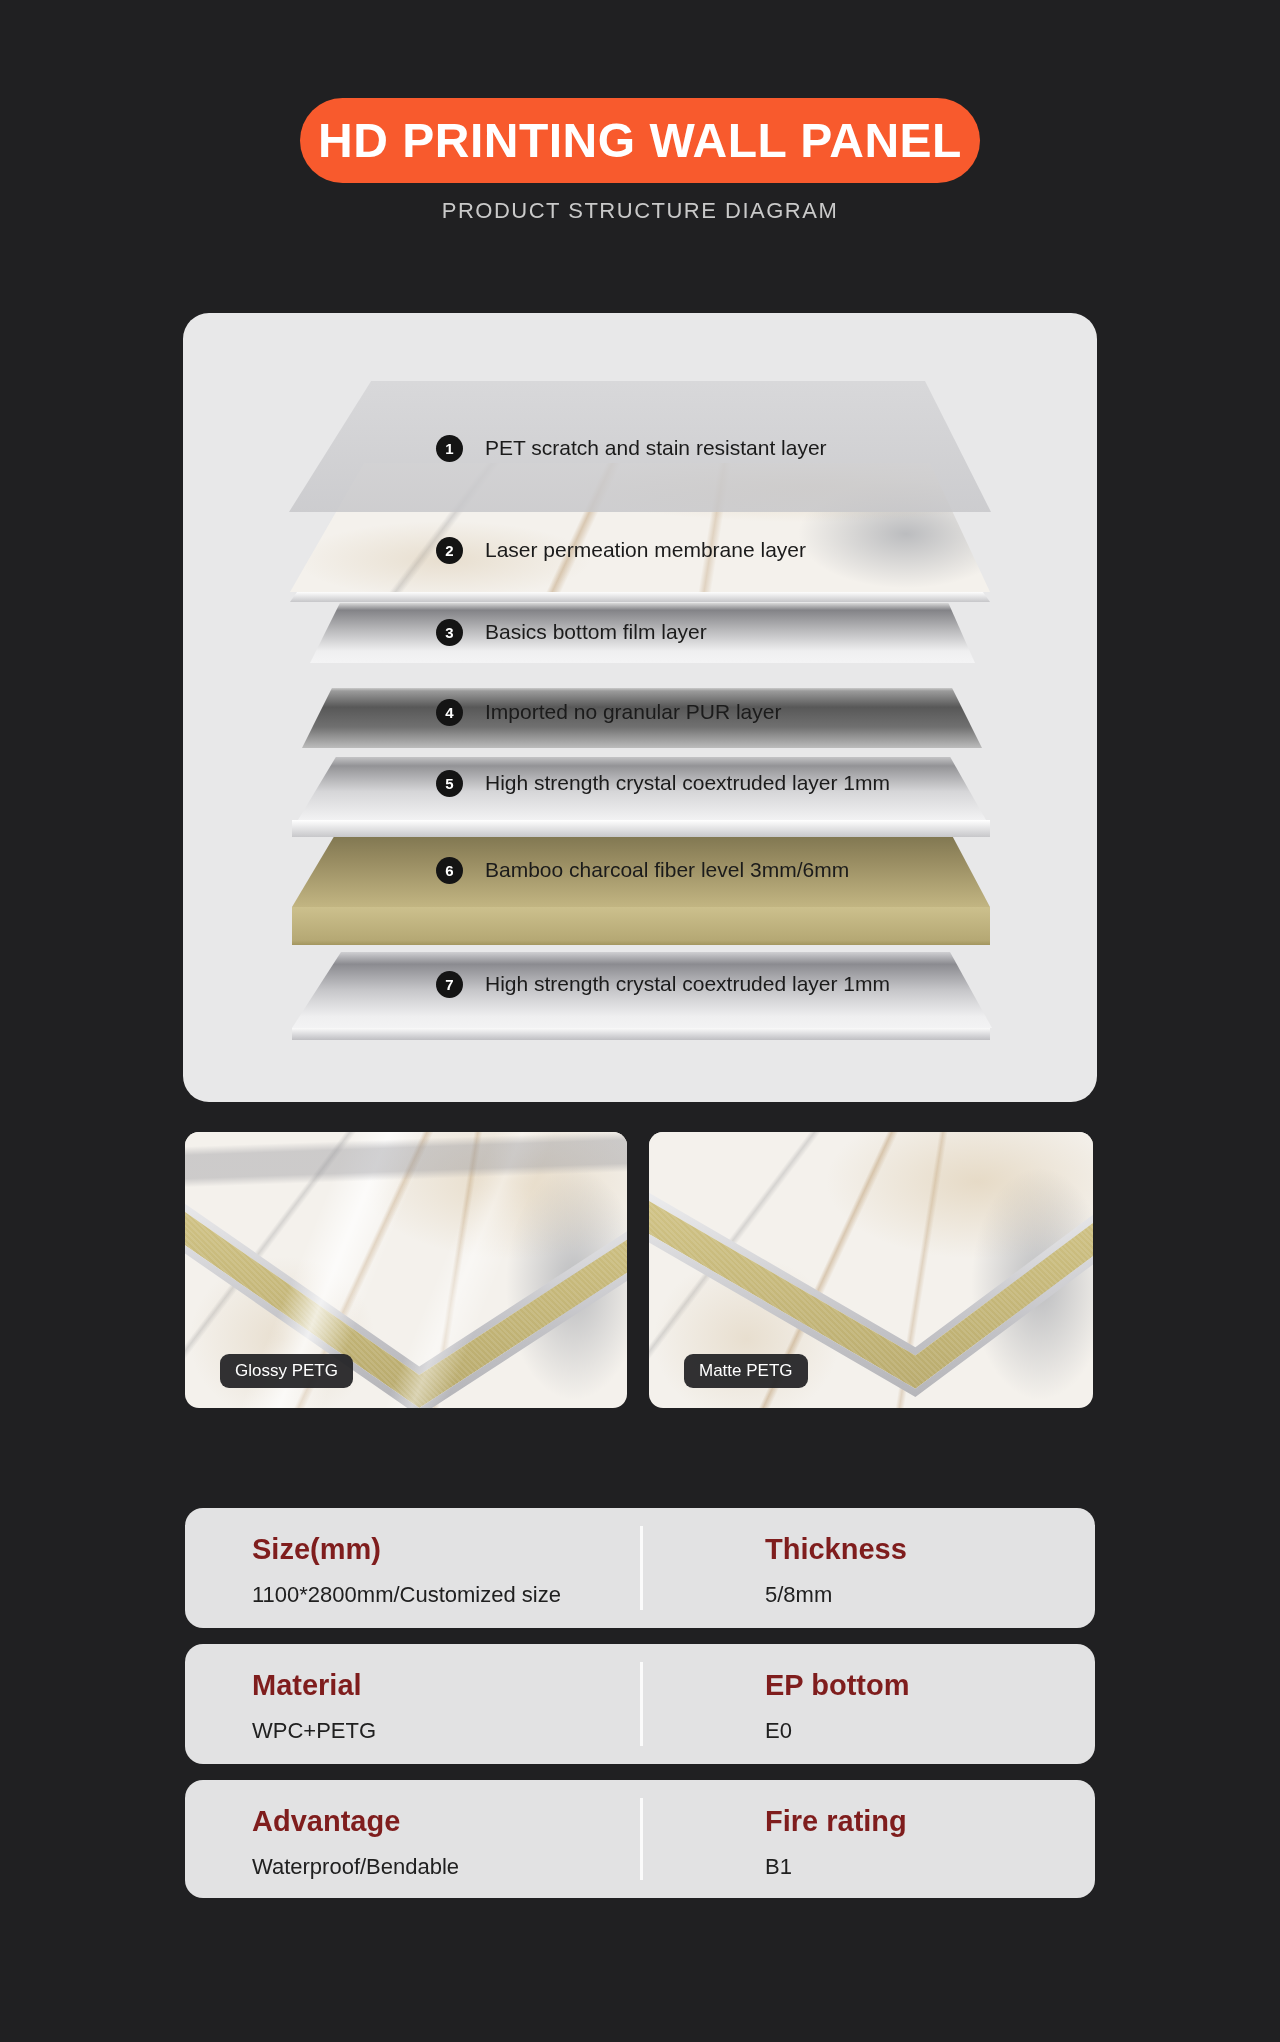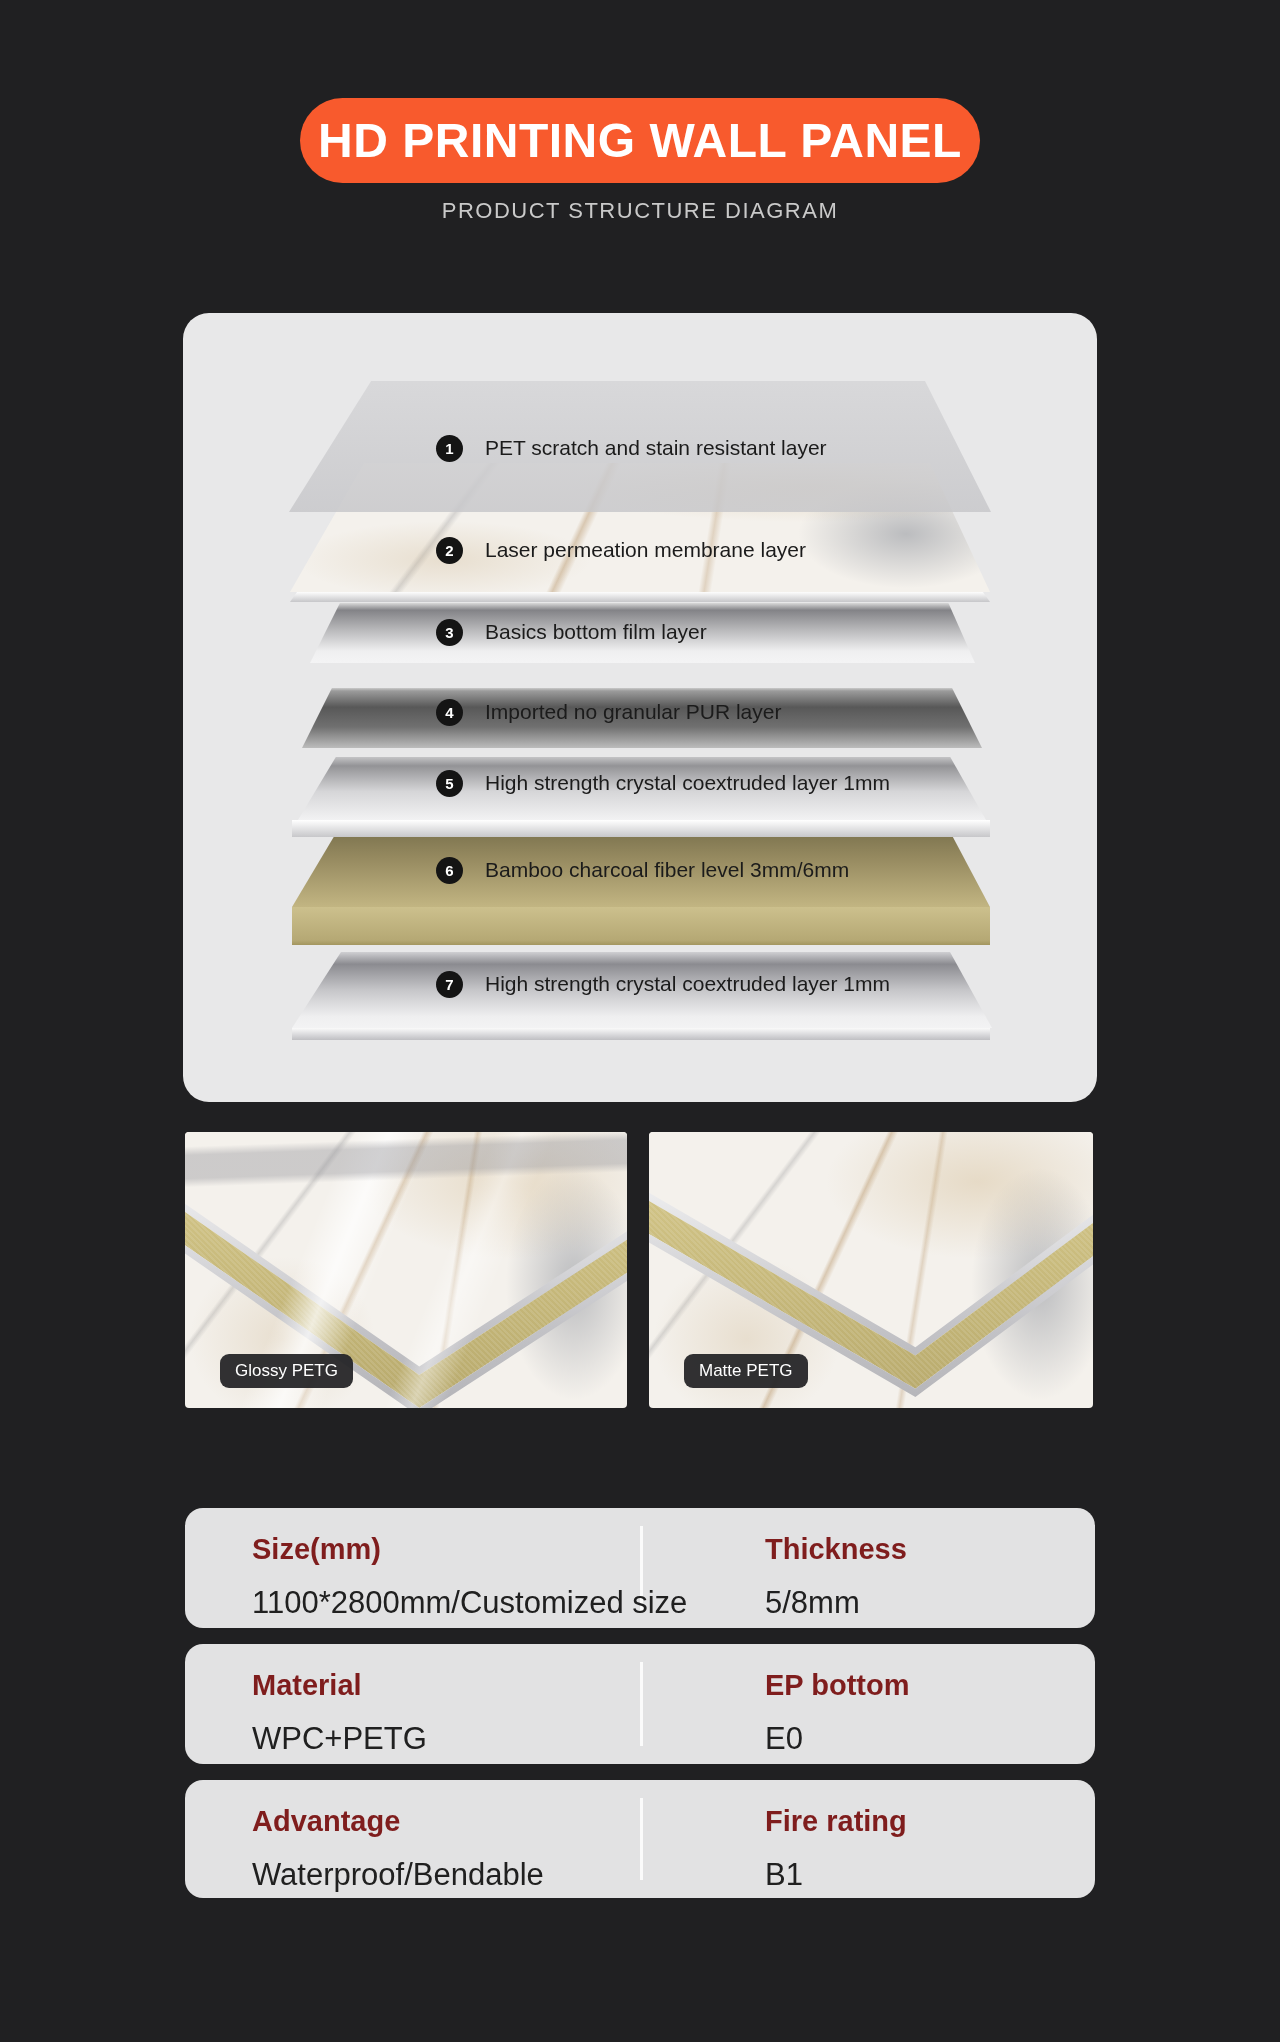"Glossy PETG" .photo { border-radius: 4px -> 14px }
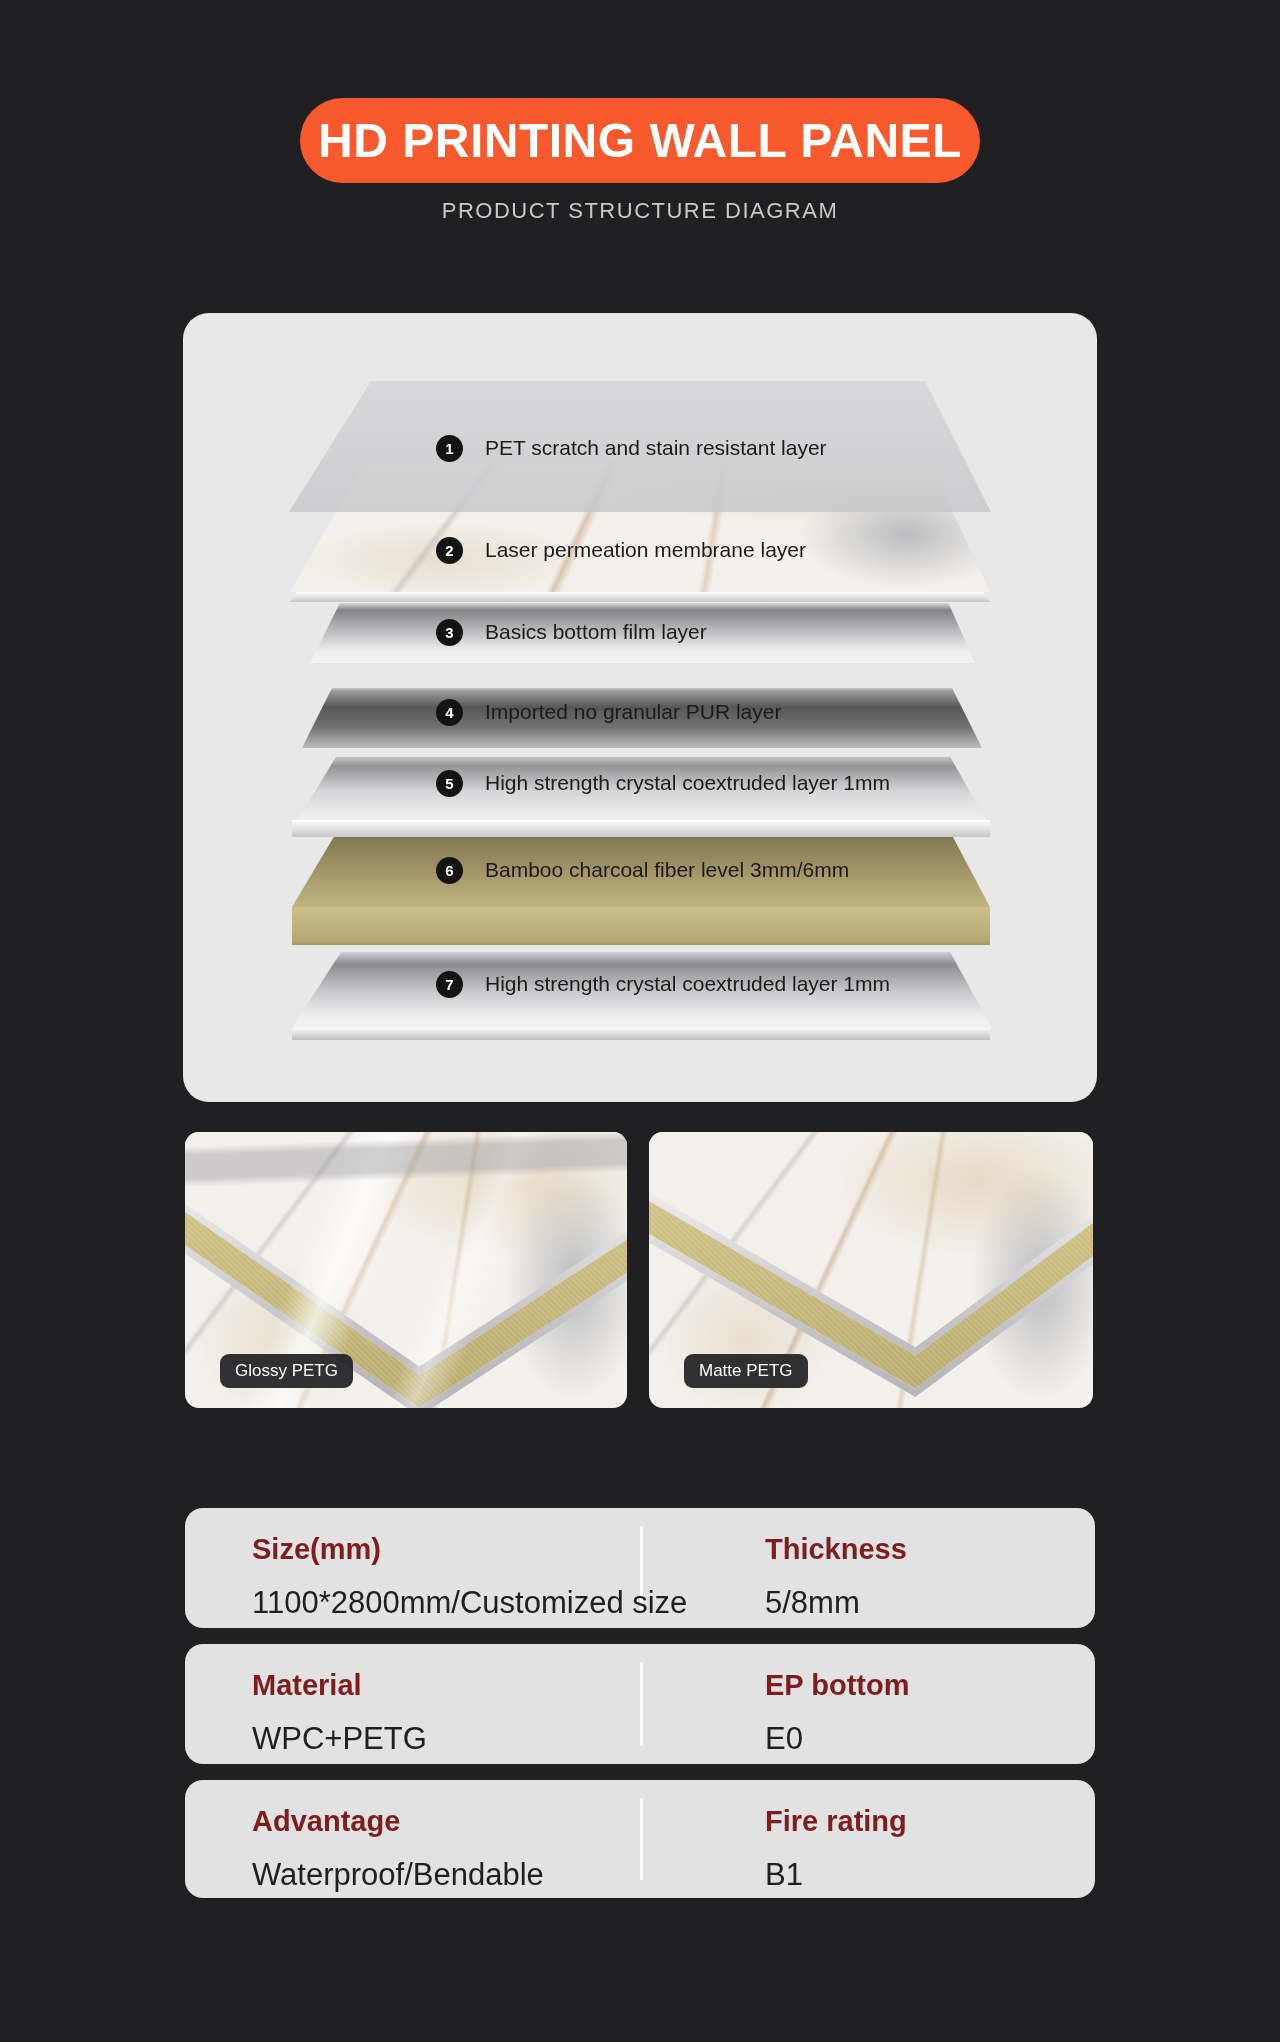"1100*2800mm/Customized size" .spec-value { font-size: 31px -> 22px; margin-top: 20px -> 12px }
